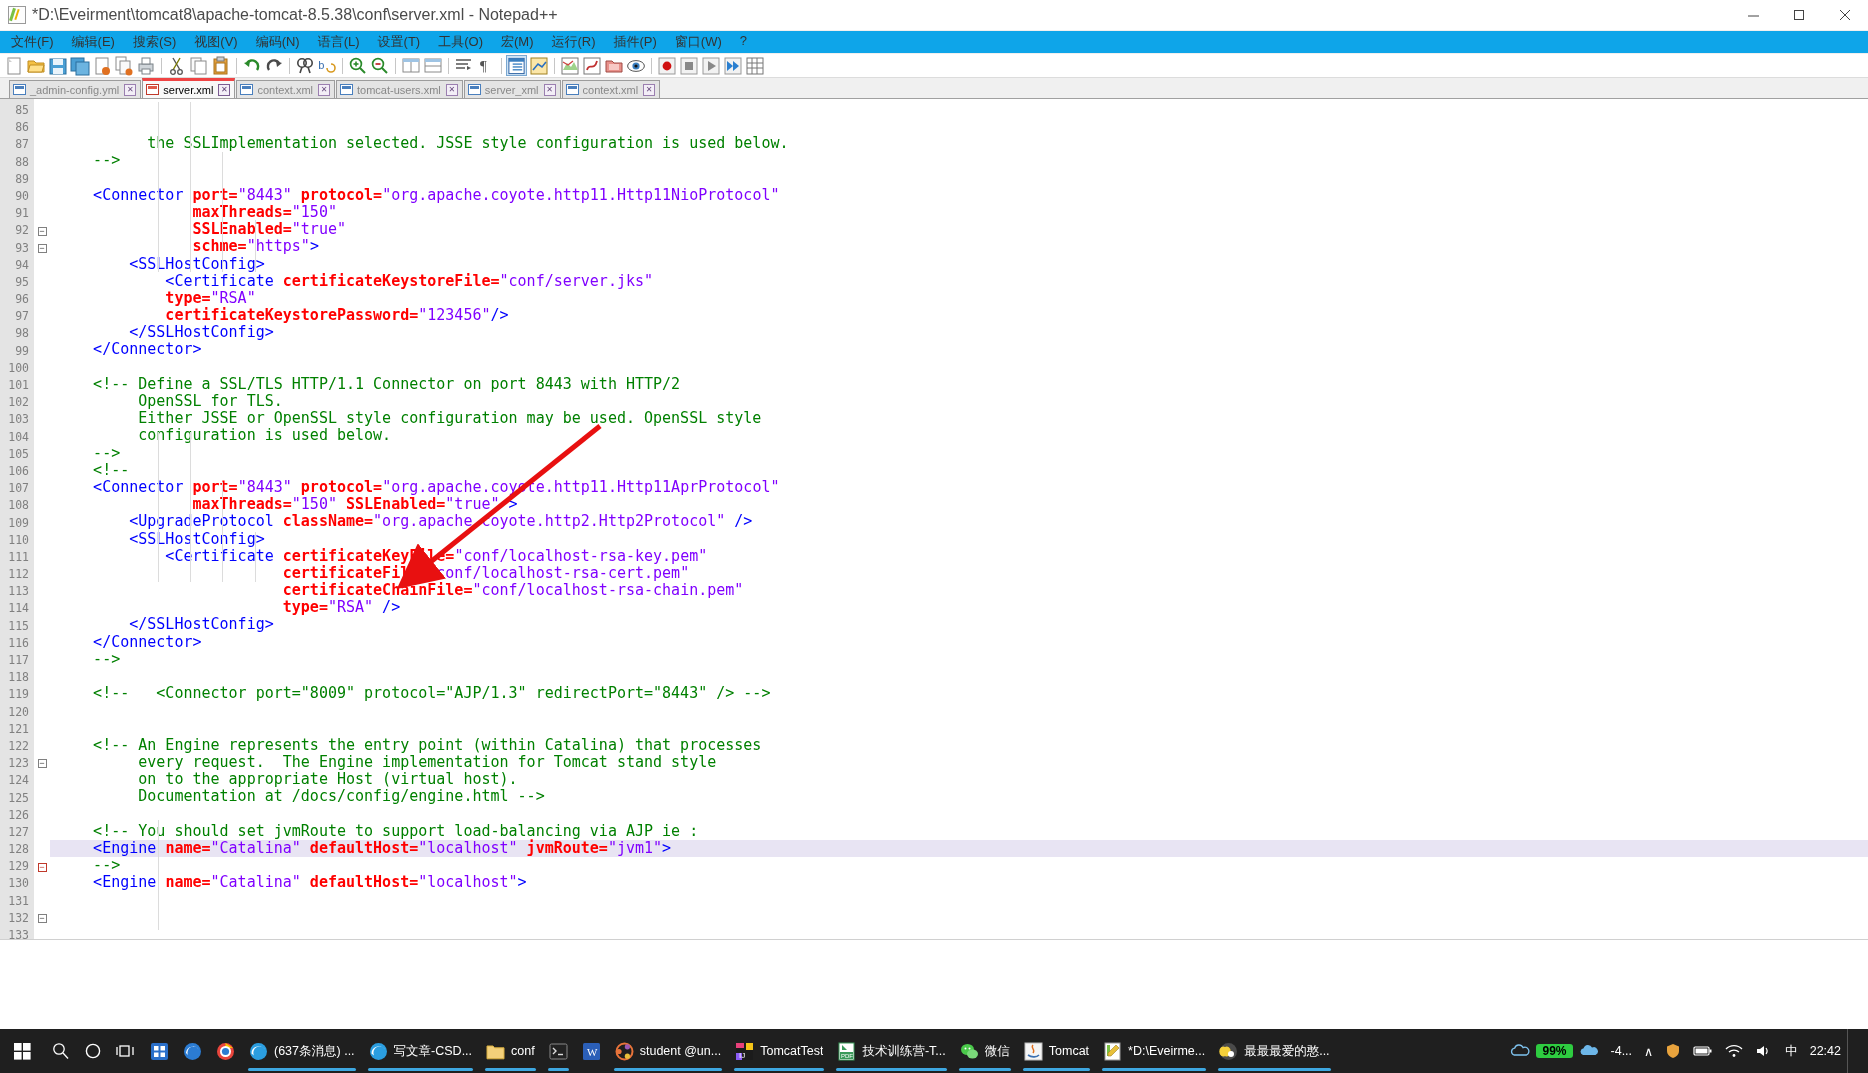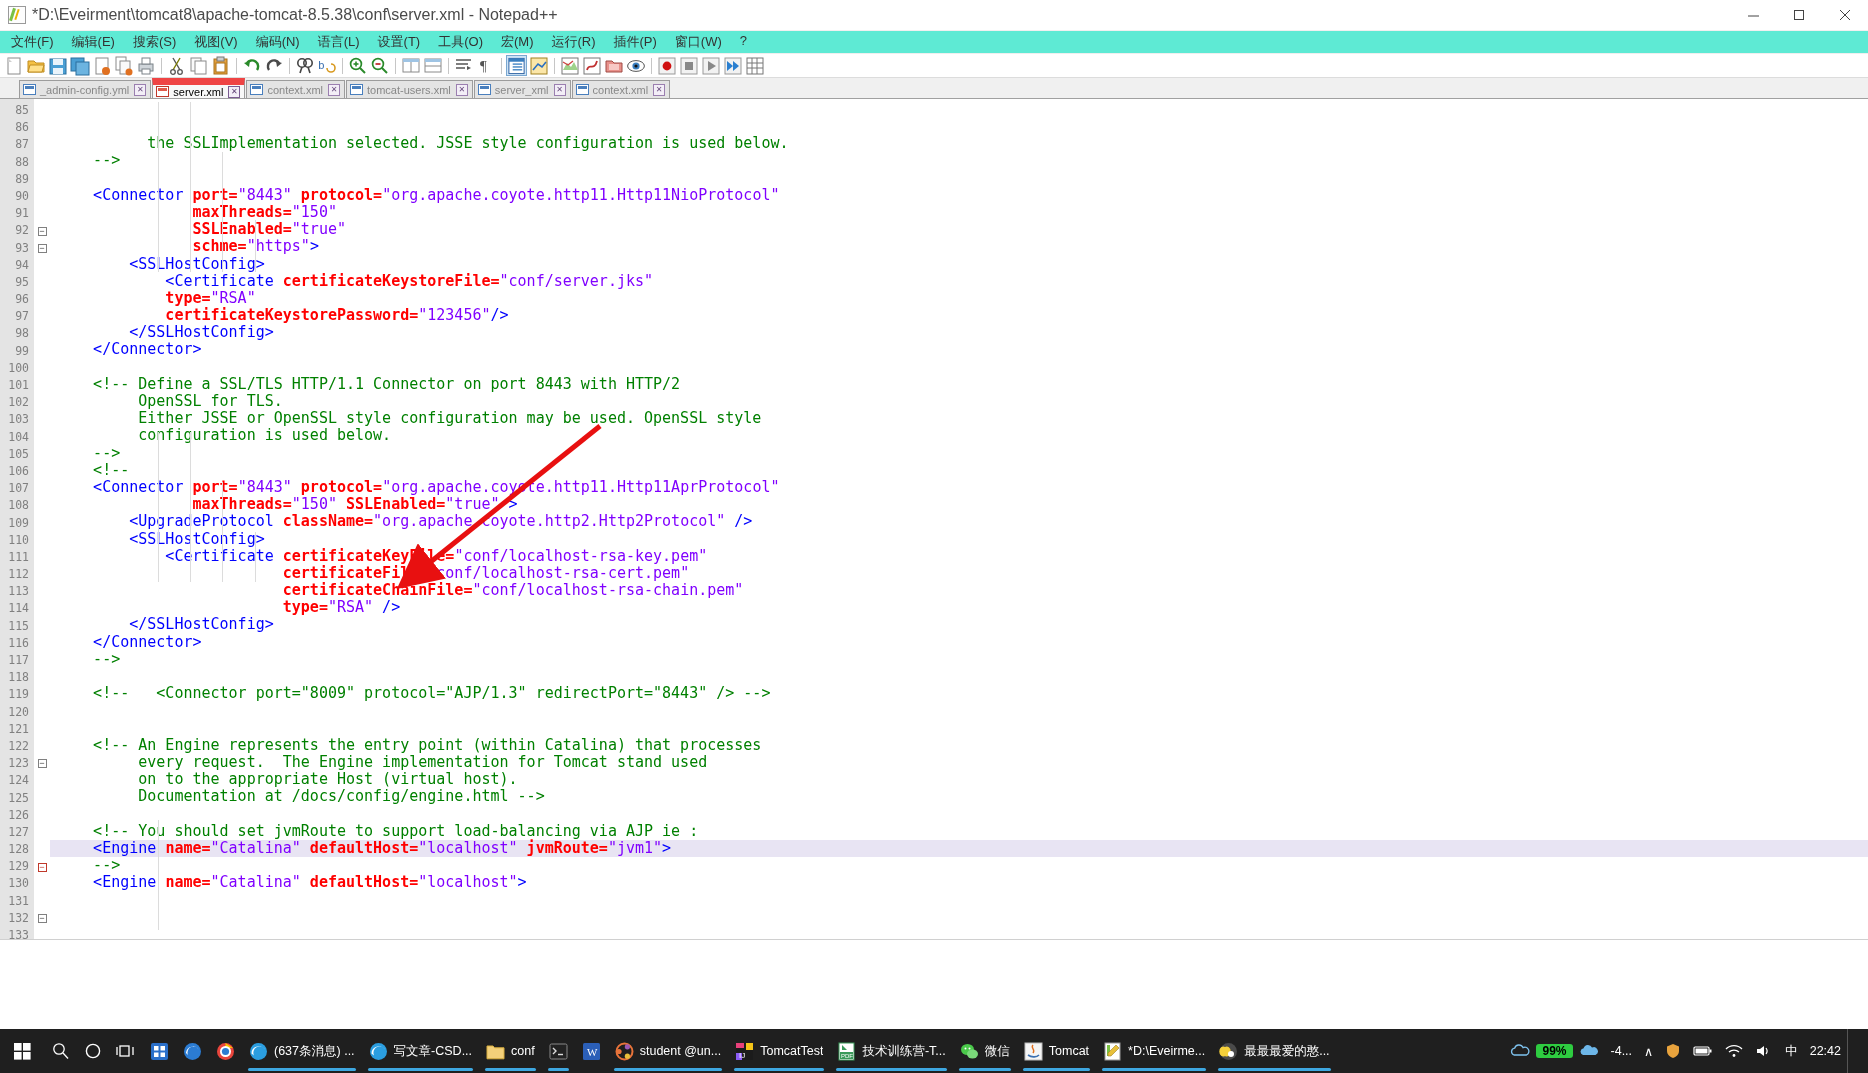"文件(F)" .menubar { background: #5eead4 -> #0ea5e9 }
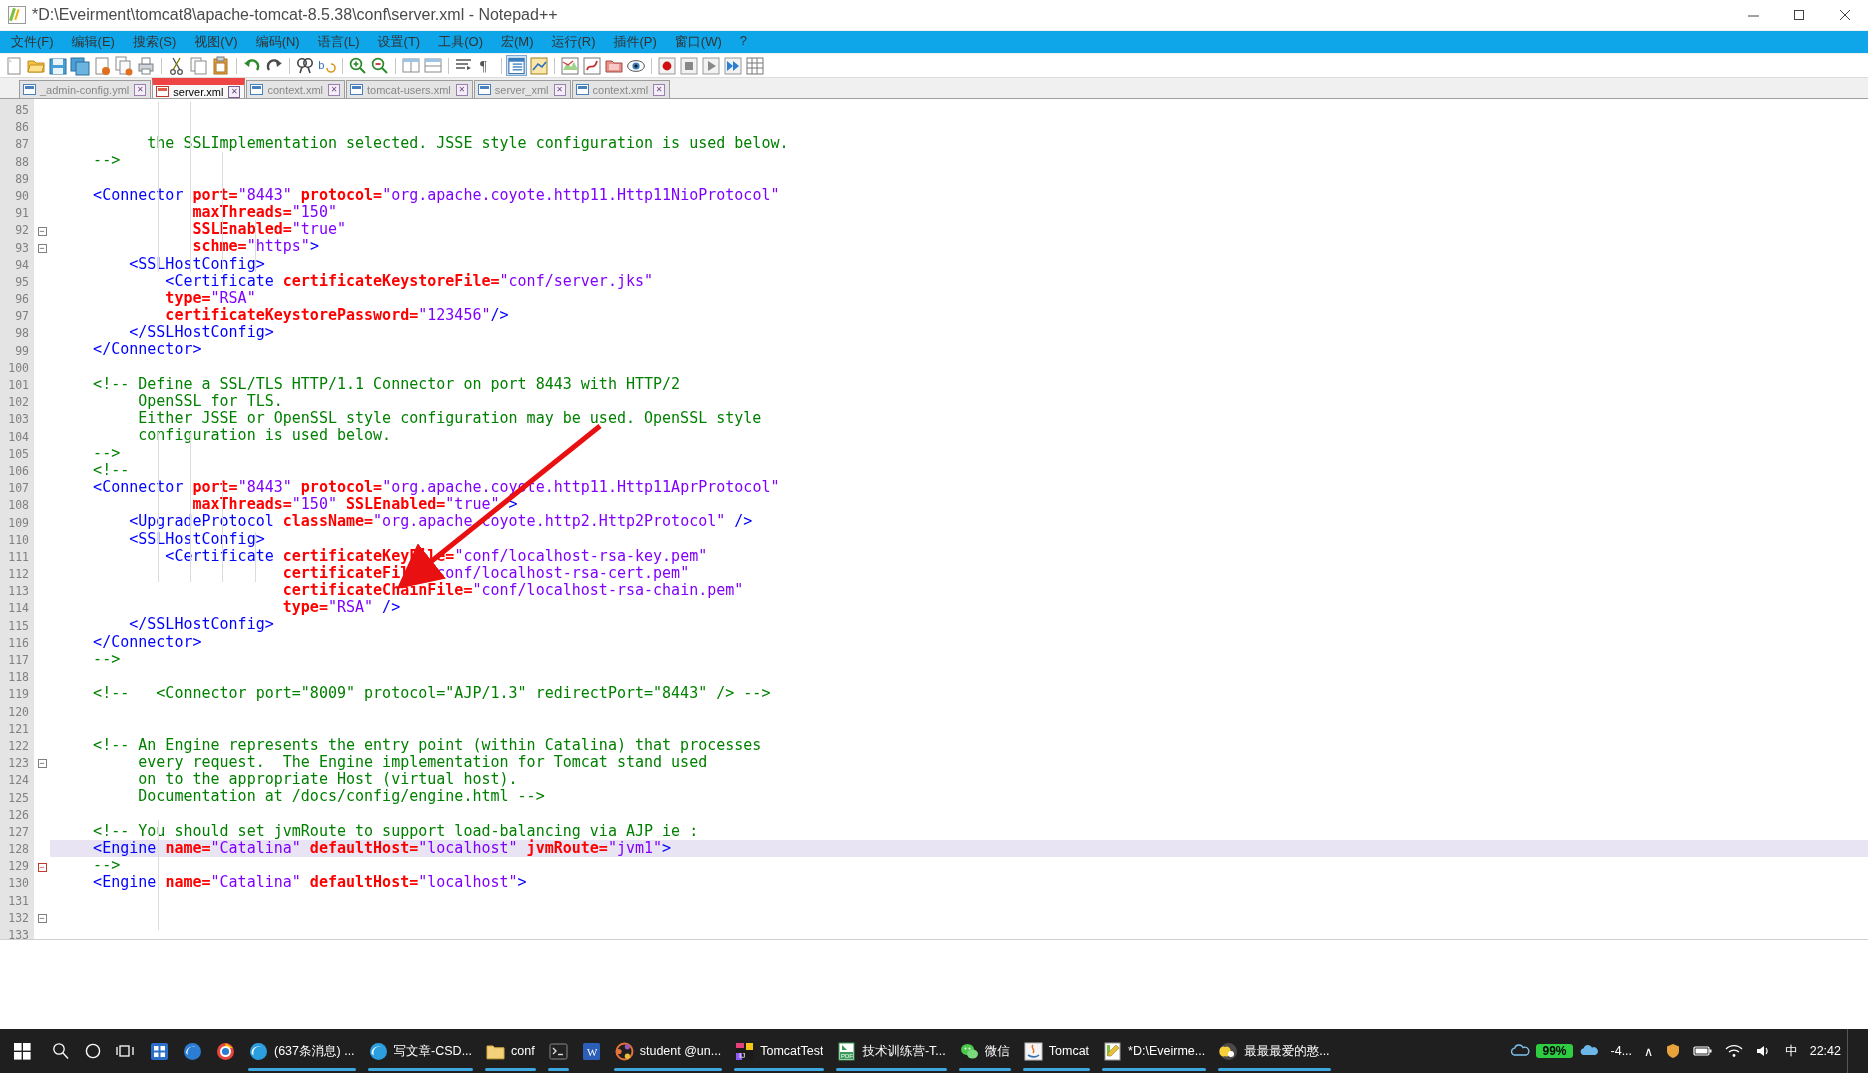"_admin-config.yml" .tabbar { padding-left: 19px -> 9px }
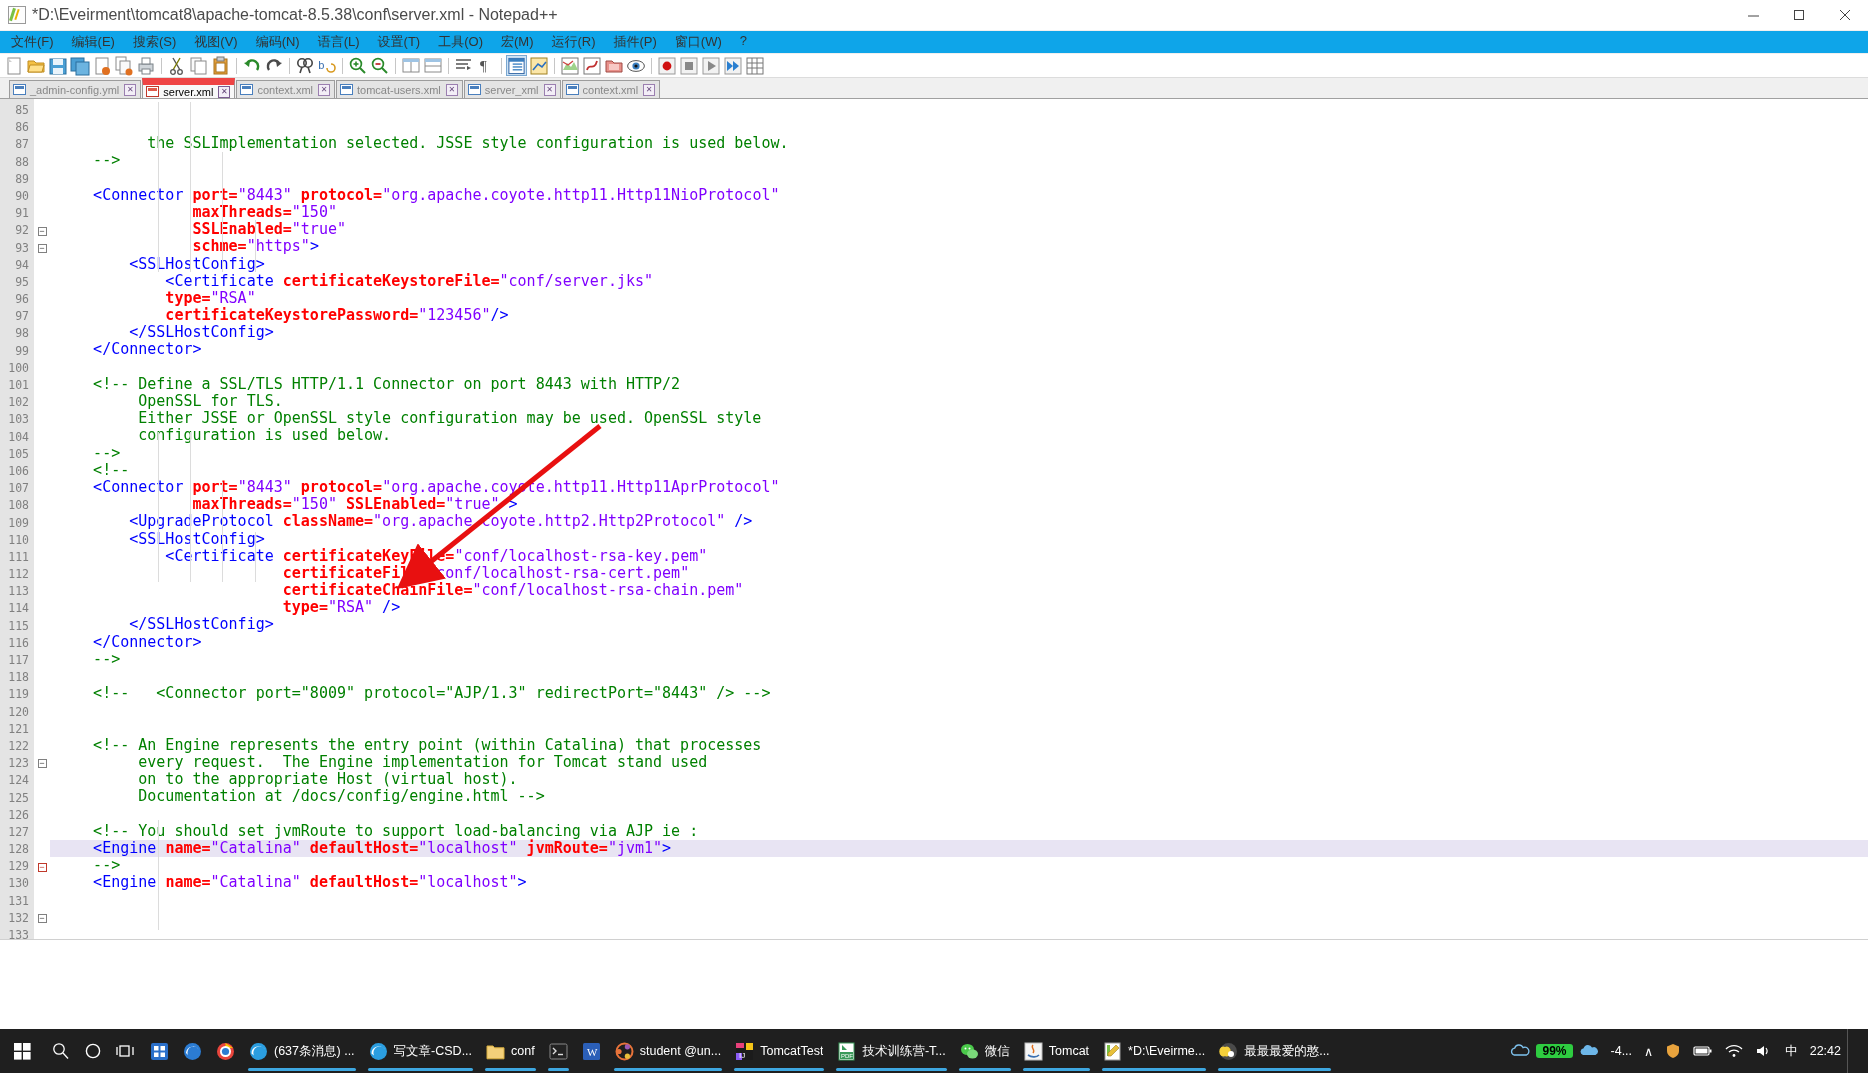"server.xml" .tab.active { border-top: 7px solid #ef4444 -> 3px solid #ef4444 }
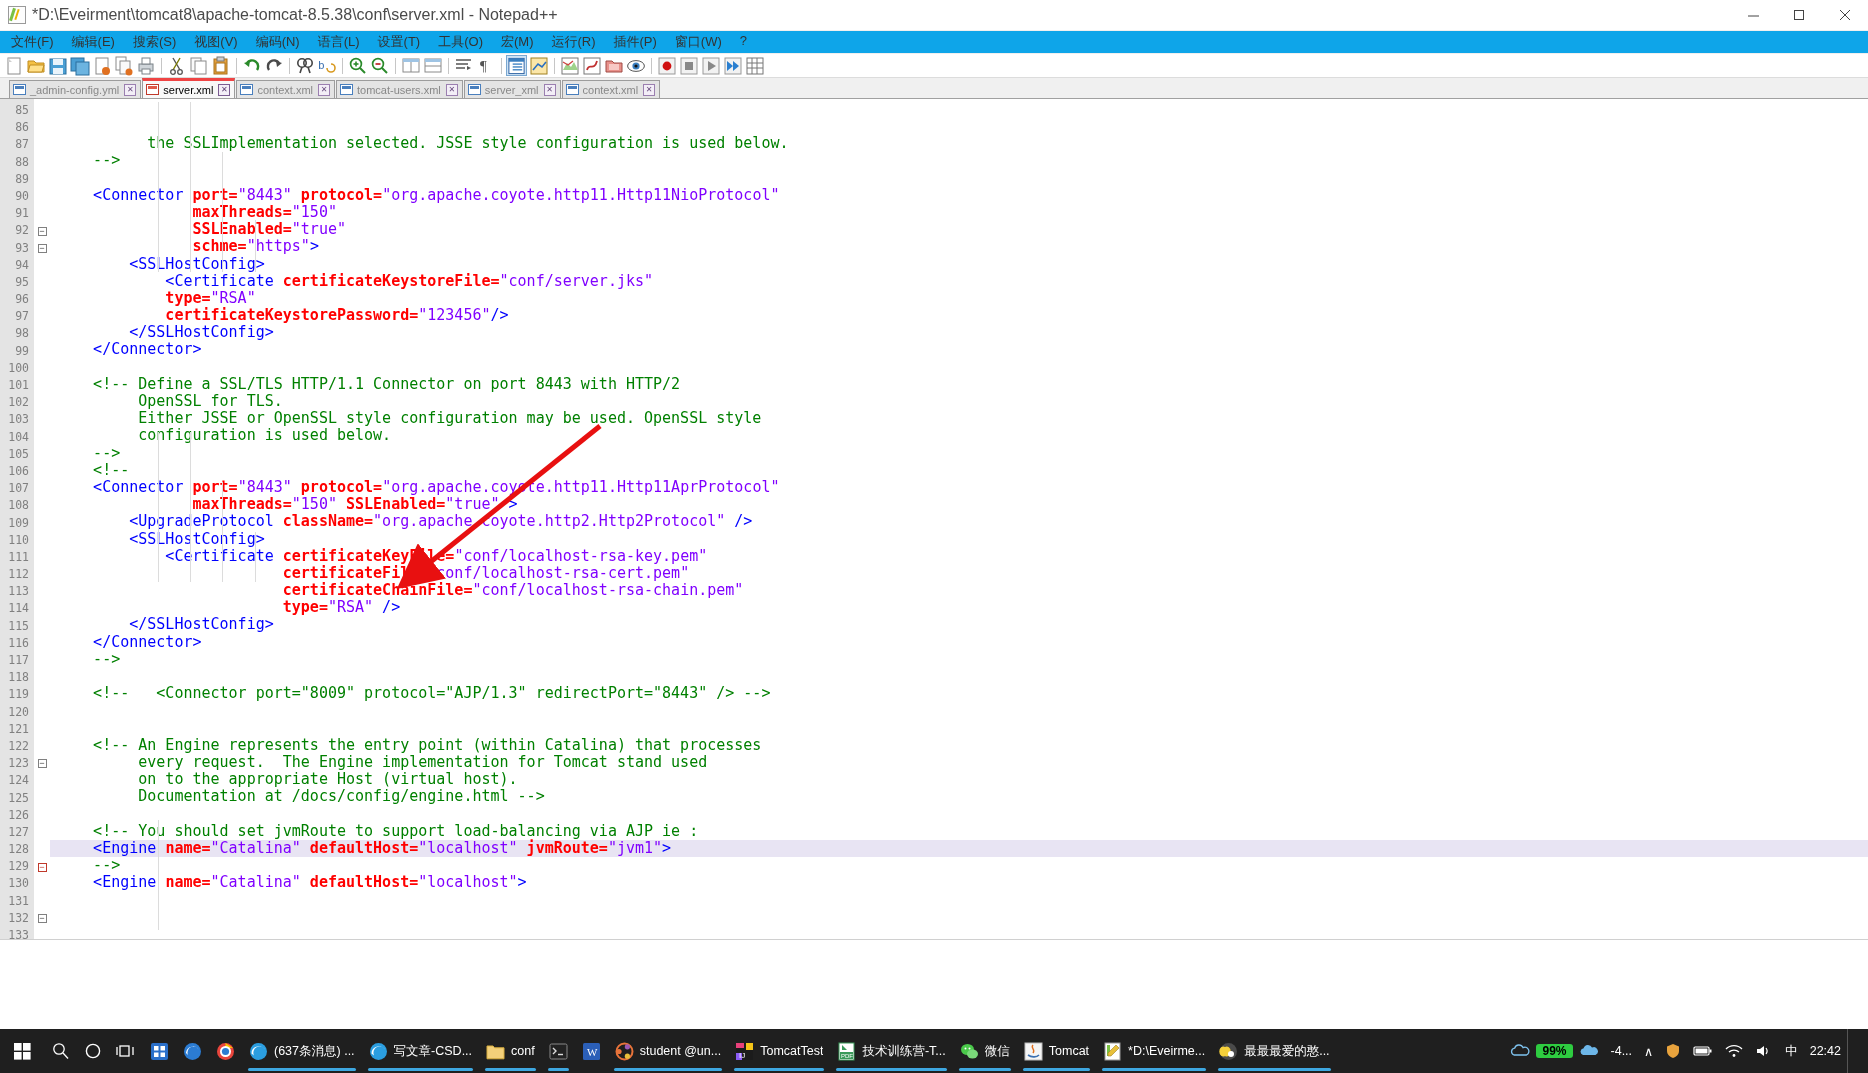"every request. The Engine implementation" span.cmt { text: used -> style }
